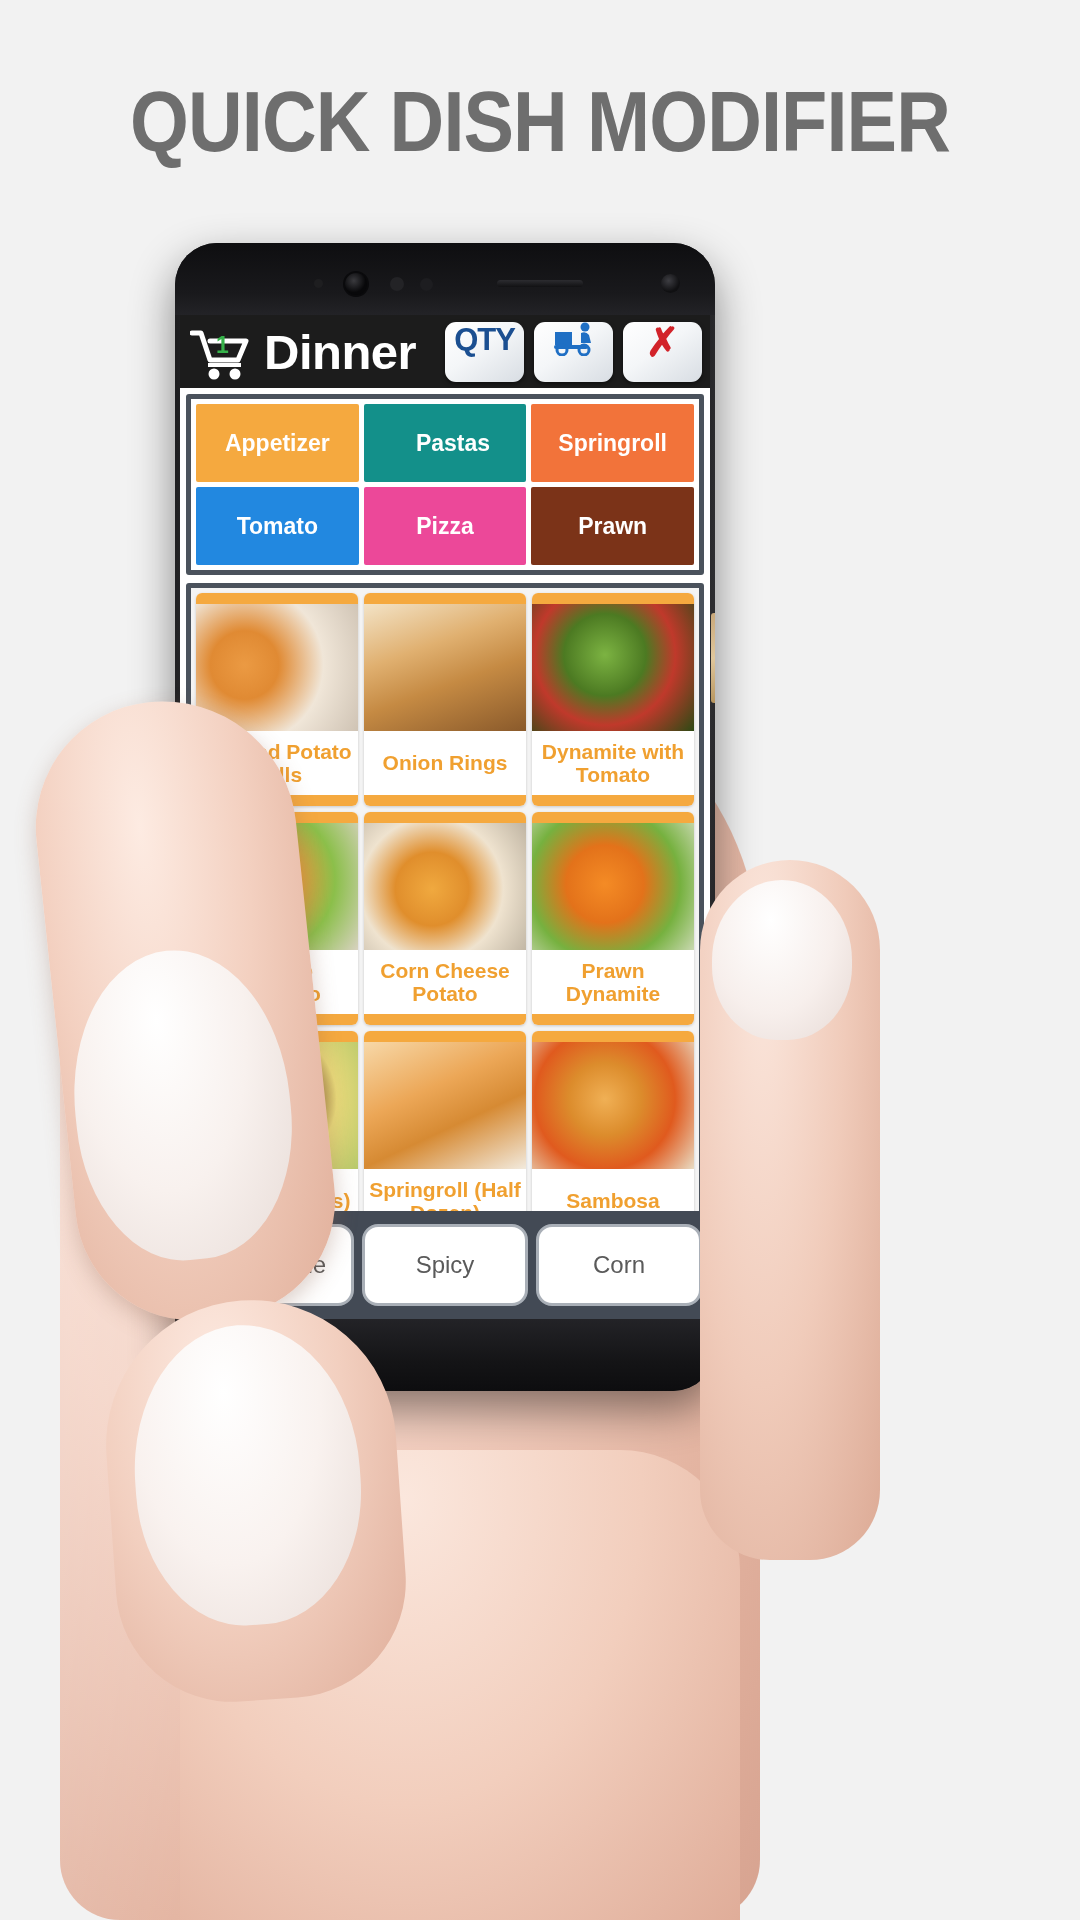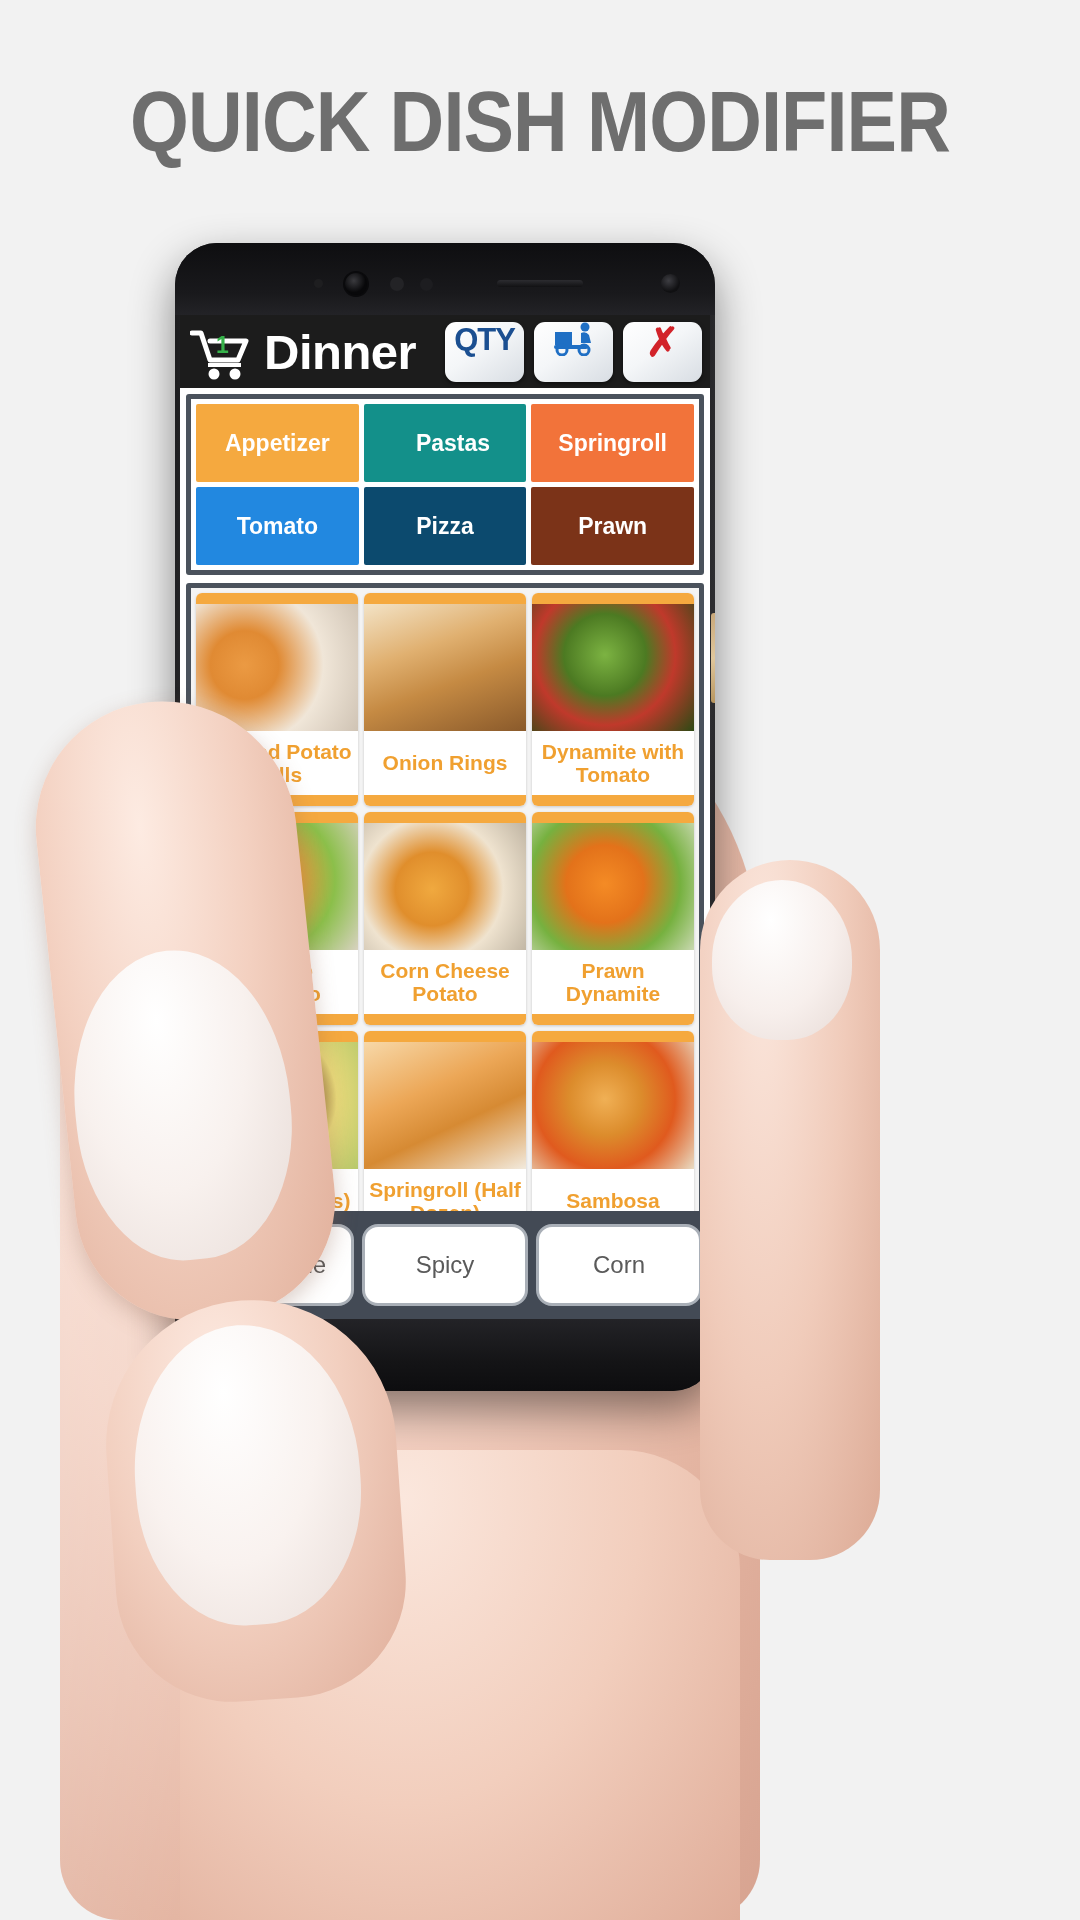"Pizza" div.cat-btn { background: #0c4a6e -> #ec4899 }
